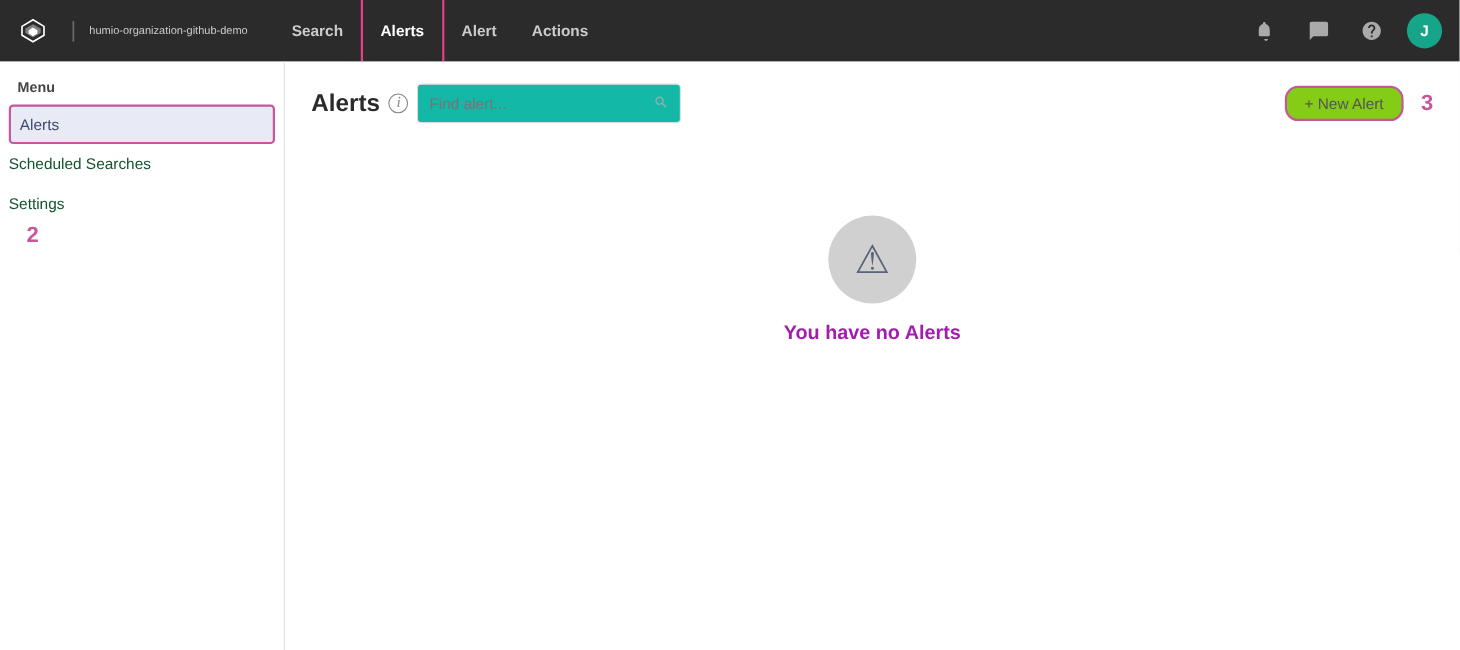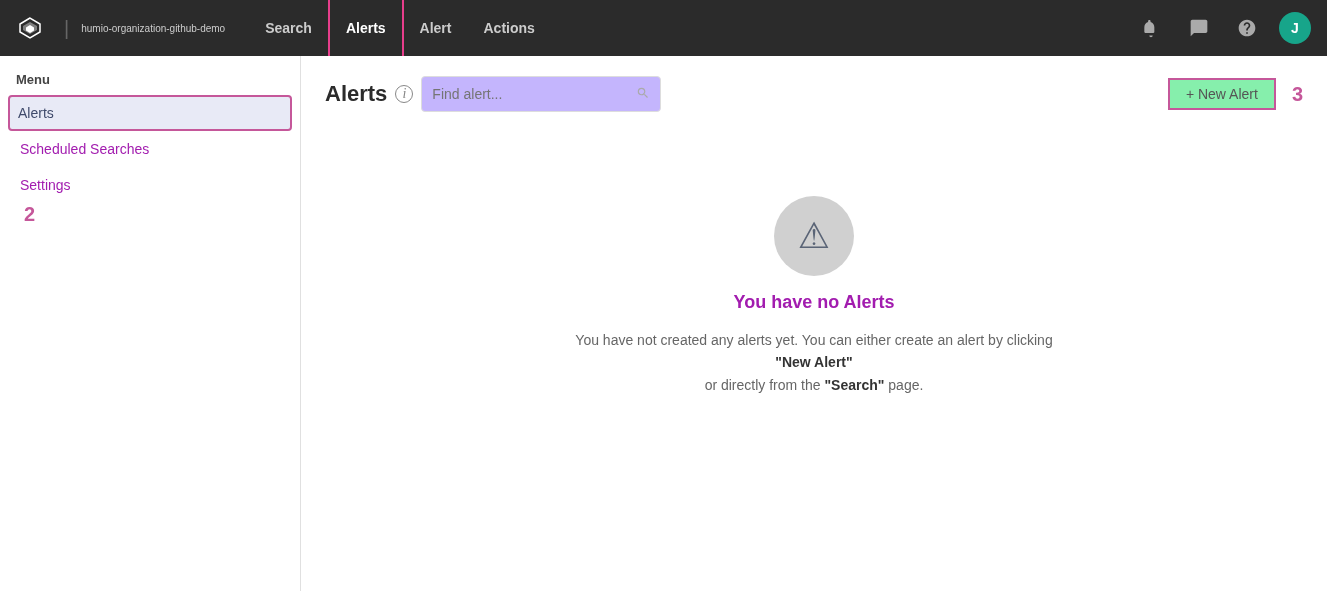"Menu" .sidebar { width: 301px -> 259px }
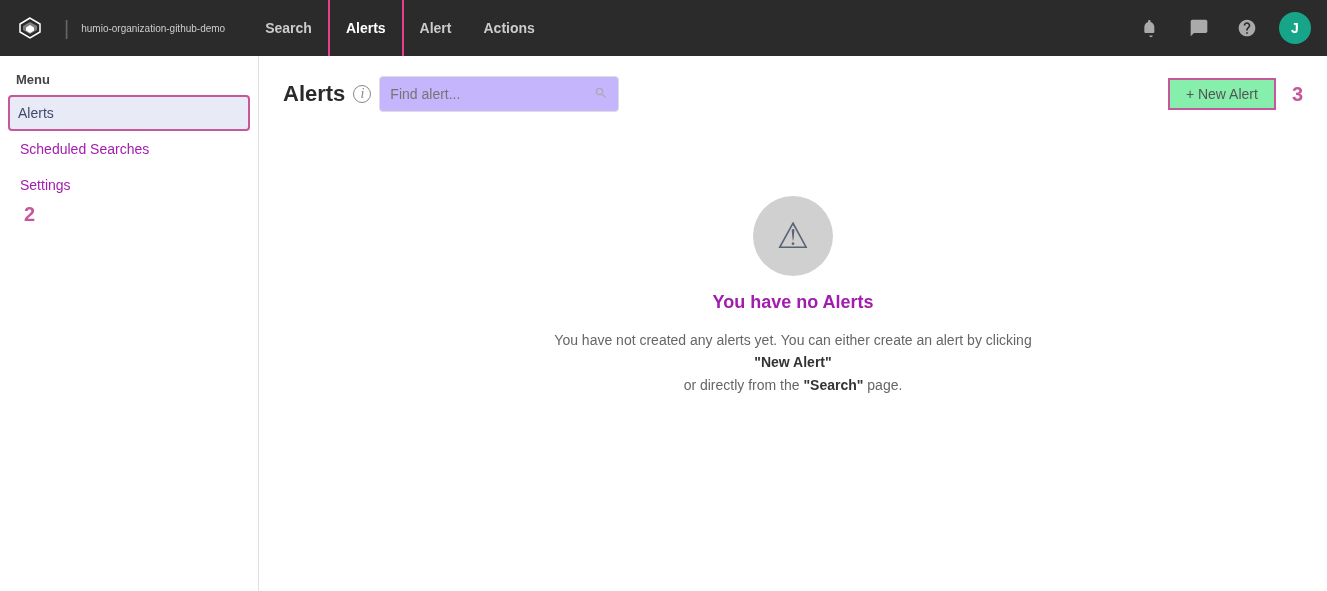"Find alert..." .search-box { background: #c4b5fd -> #14b8a6 }
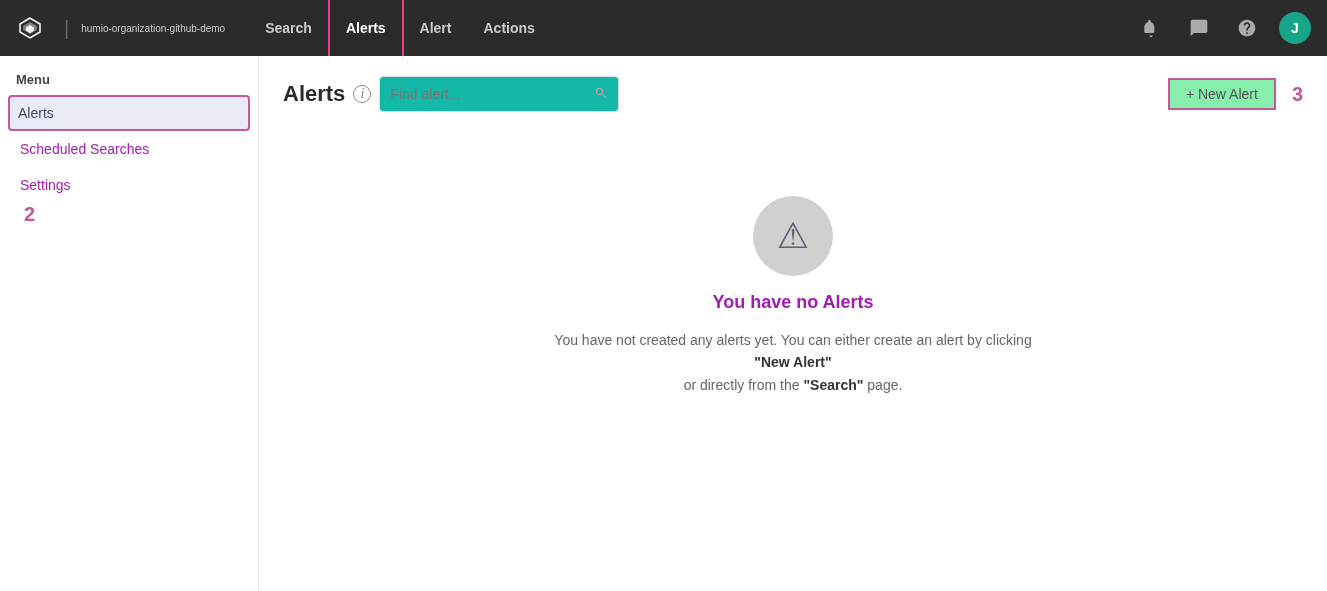"+ New Alert" .new-alert-btn { background: #86efac -> #84cc16; border-radius: 0 -> 12px }
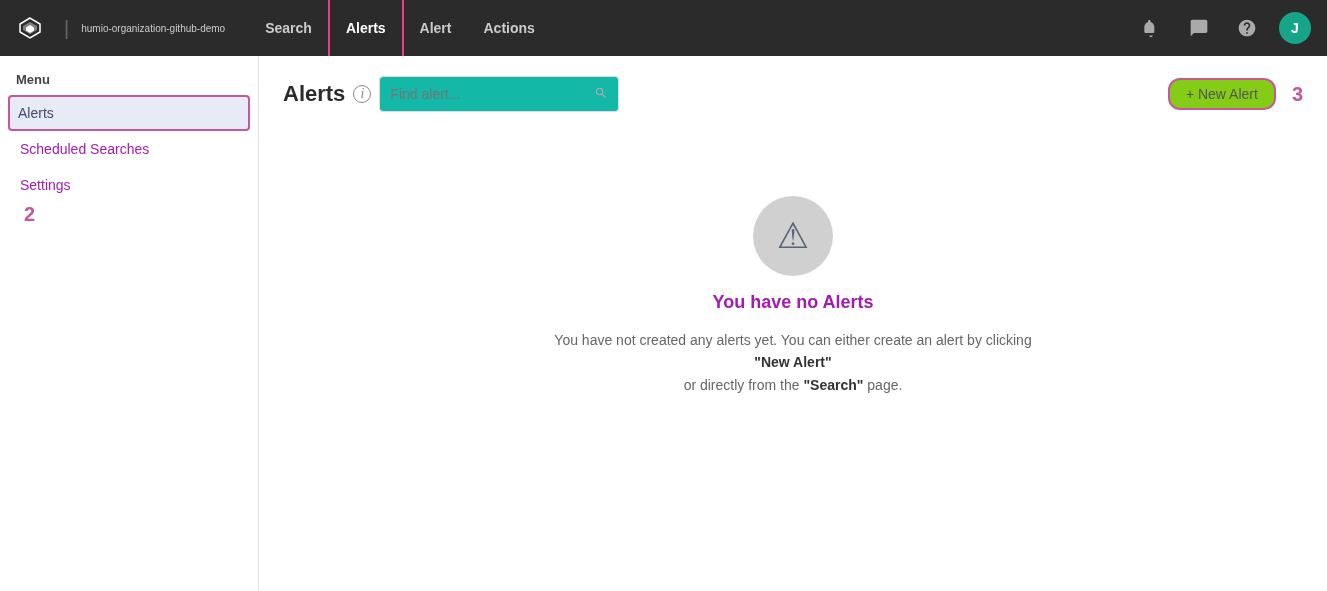"Scheduled Searches" .sidebar-item { color: #a21caf -> #14532d; padding: 10px 20px -> 10px 8px }
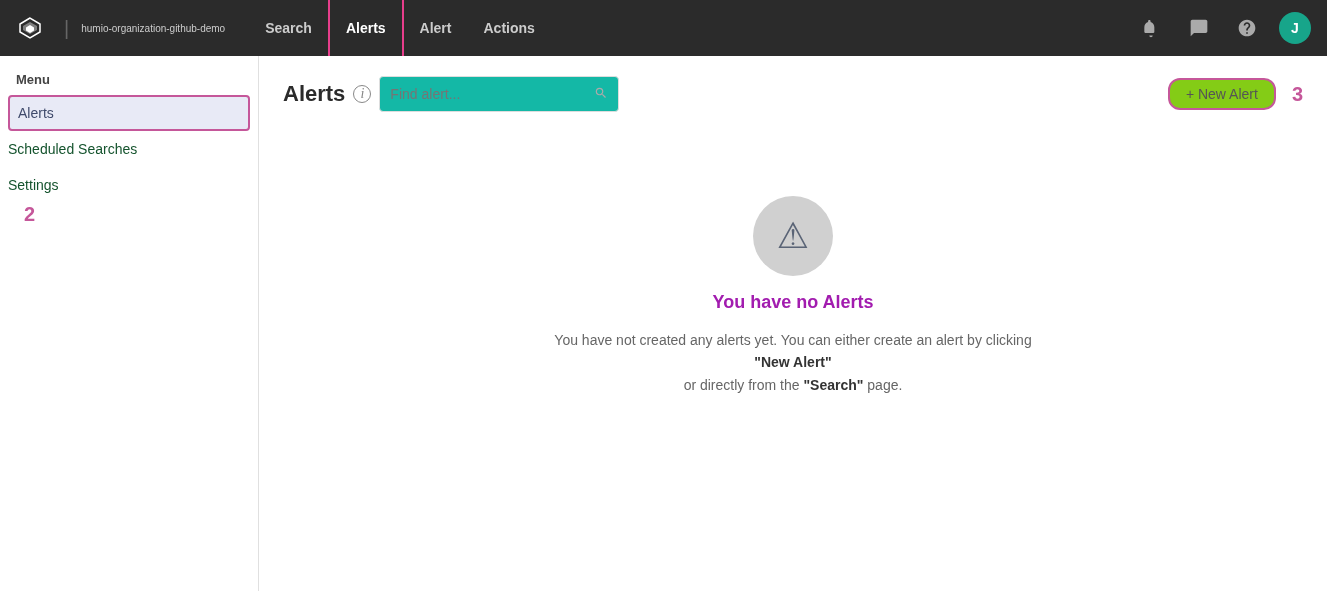"You have not created any" div.empty-desc { html: <div> <span>You have not created any alerts yet. You can either create an alert by clicking</span> <strong>"New Alert"</strong> <br> <span>or directly from the</span> <strong>"Search"</strong> <span>page.</span> </div> -> none }
